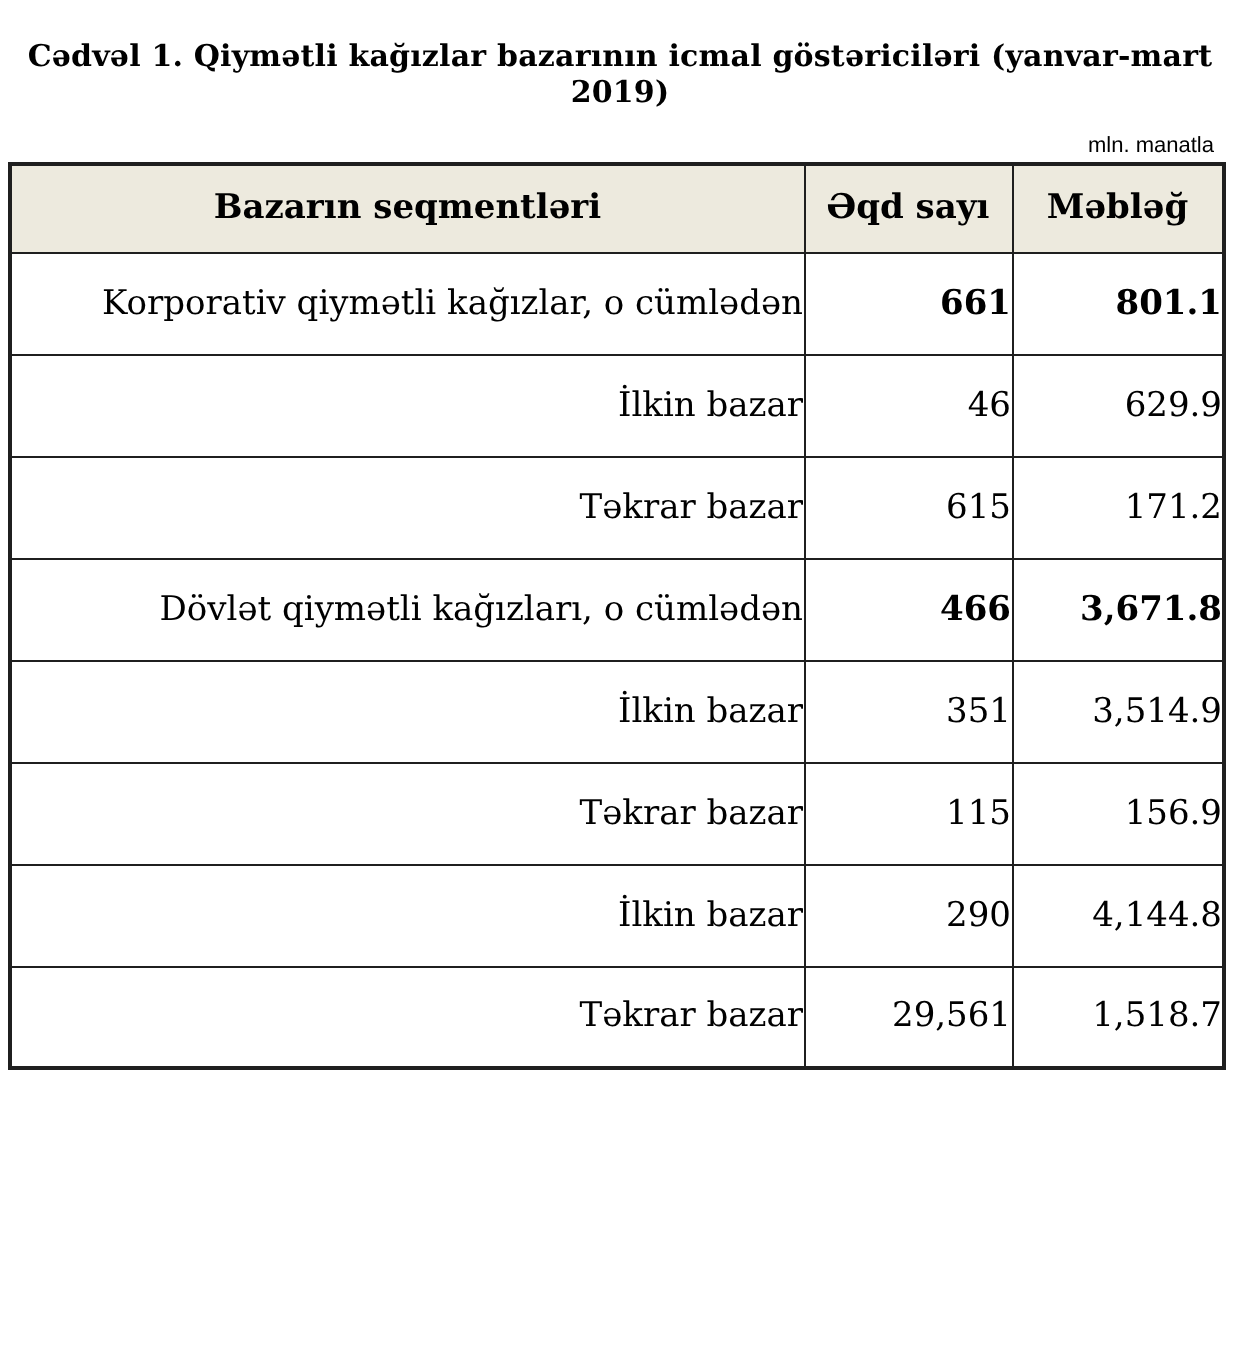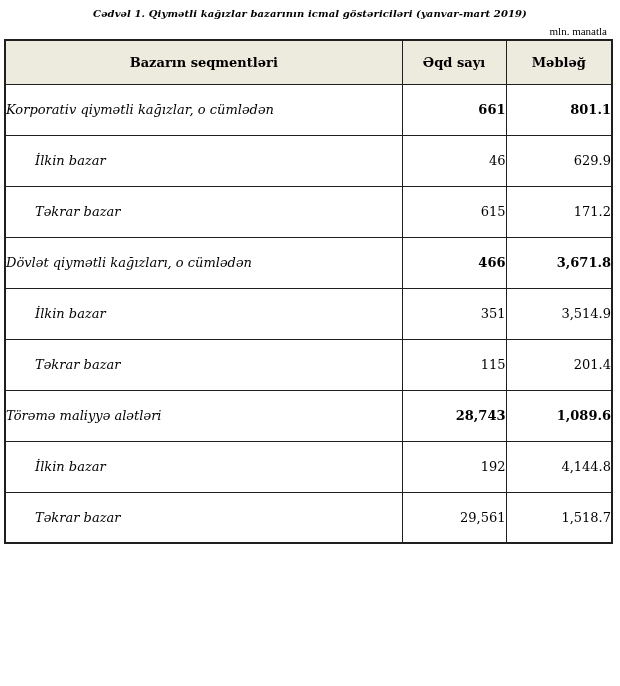"Cədvəl 1. Qiymətli kağızlar bazarının" .page-title { font-size: 10px -> 15px; font-style: italic -> none; margin: 1px -> 12px }
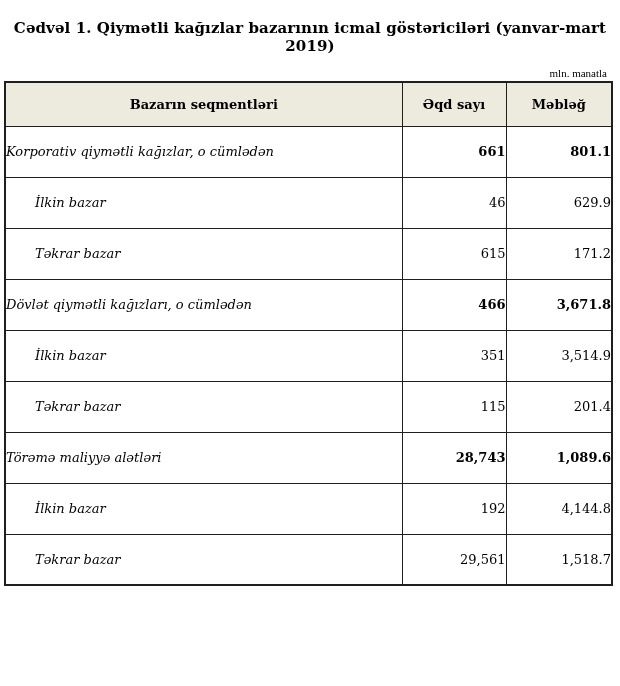"mln. manatla" .unit-note { font-family: Liberation Serif, serif -> Liberation Sans, sans-serif }
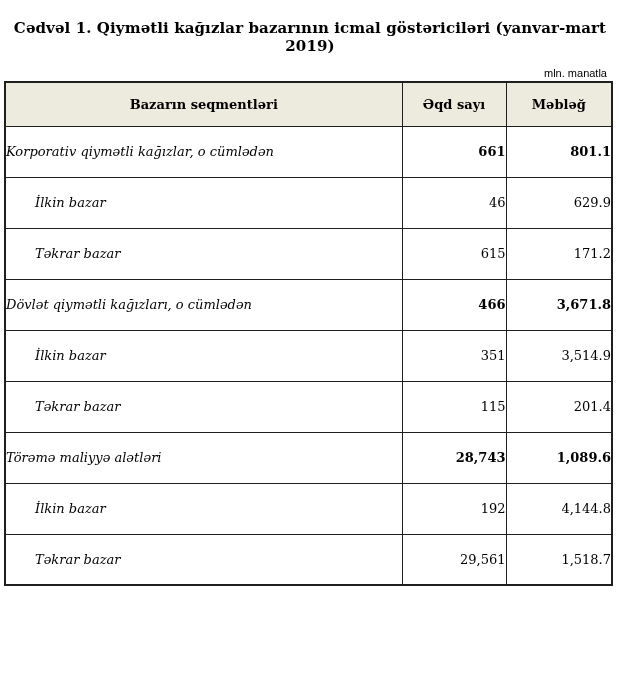"Bazarın seqmentləri" table.market-table th, table.market-table td { font-size: 13px -> 17px }
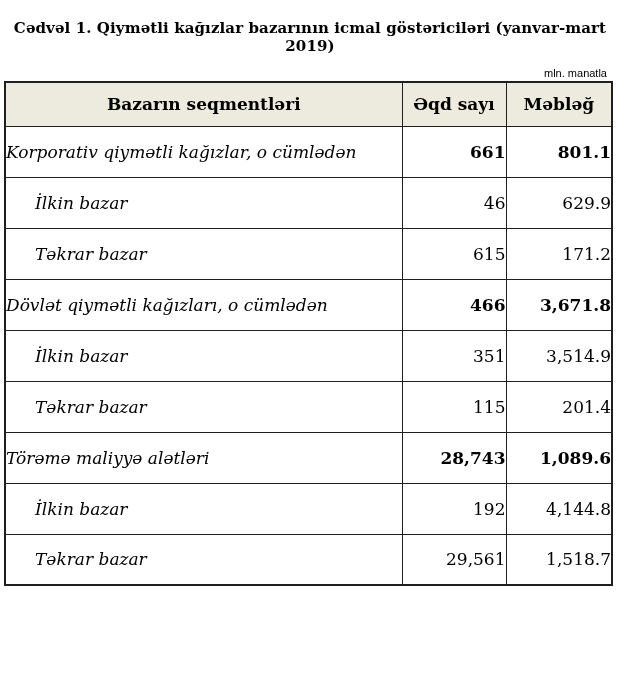"Korporativ qiymətli kağızlar, o cümlədən" td.seg { font-style: italic -> none; text-align: left -> right }
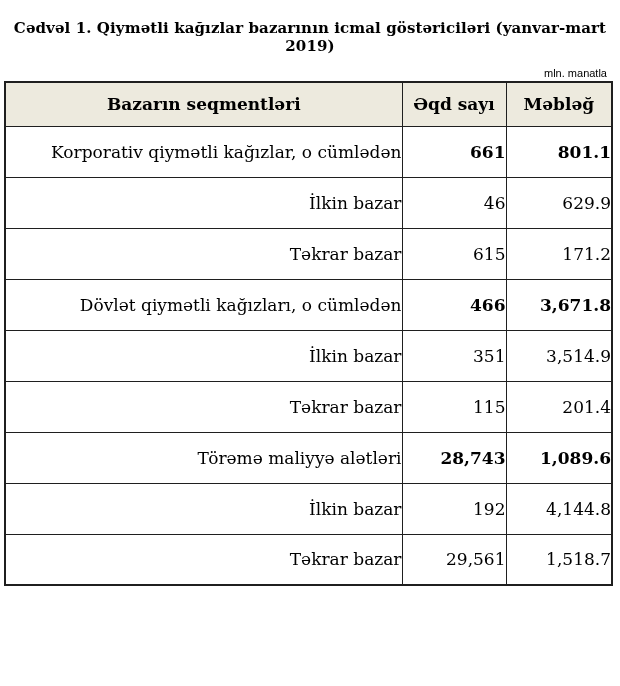"201.4" td.num { text: 201.4 -> 156.9 }
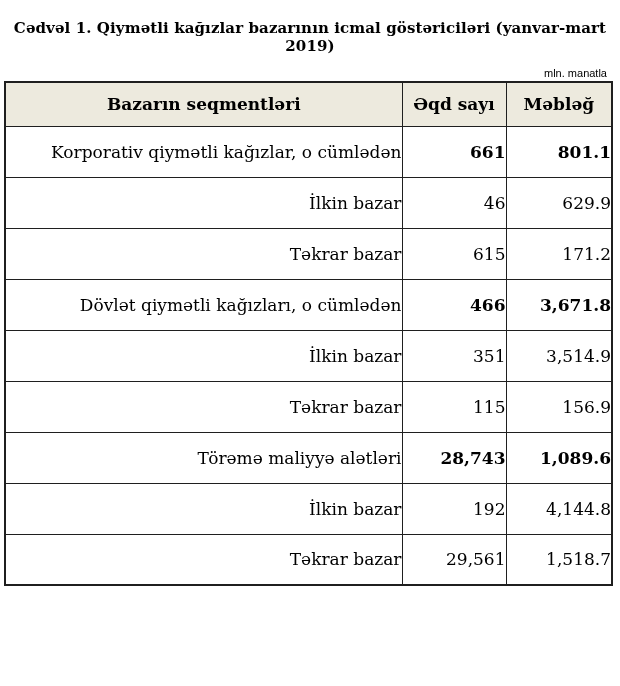"Törəmə maliyyə alətləri" tr { html: <tr> <td>Törəmə maliyyə alətləri</td> <td>28,743</td> <td>1,089.6</td> </tr> -> none }
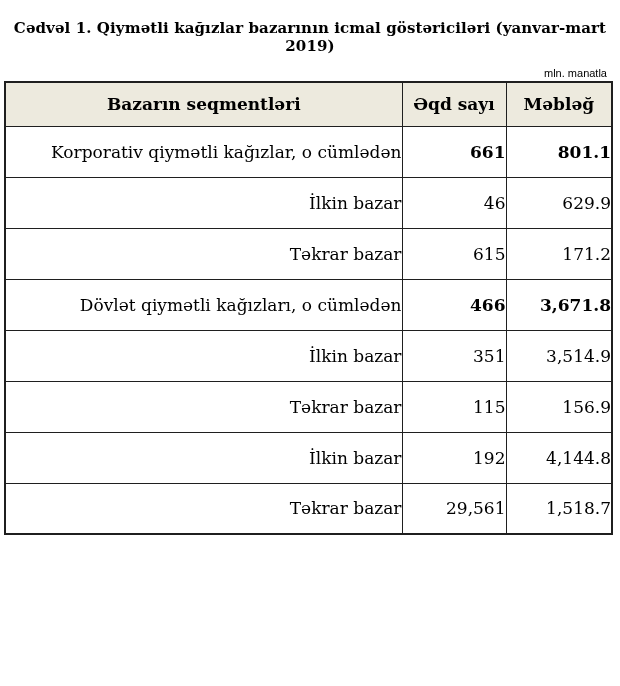"192" td.num { text: 192 -> 290 }
